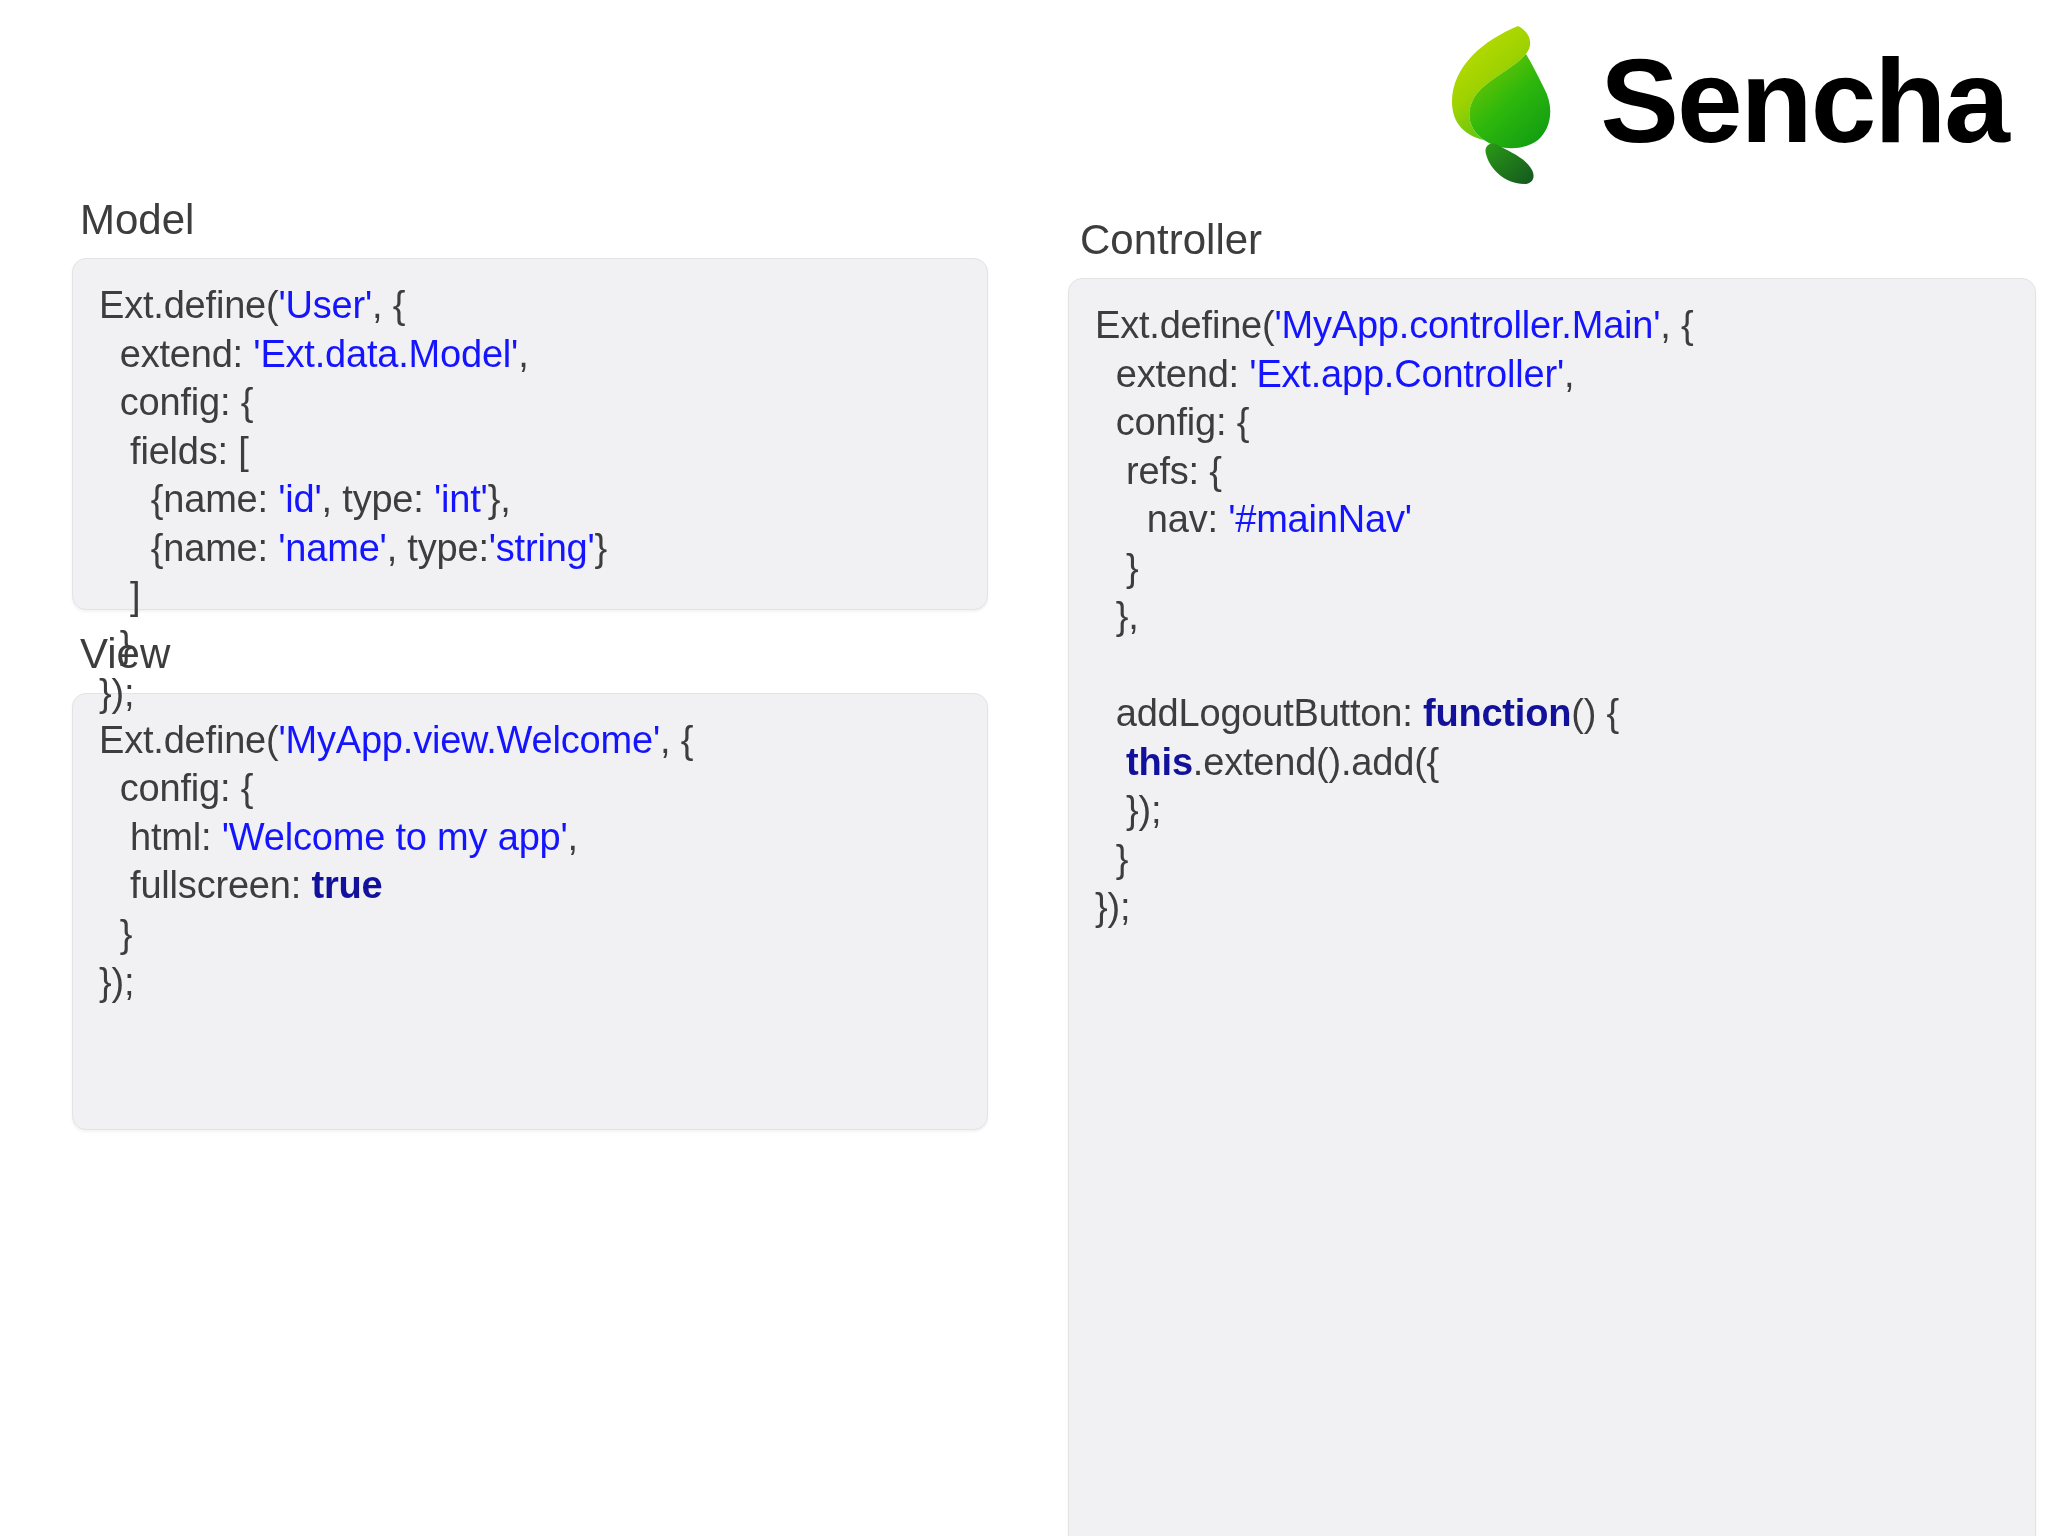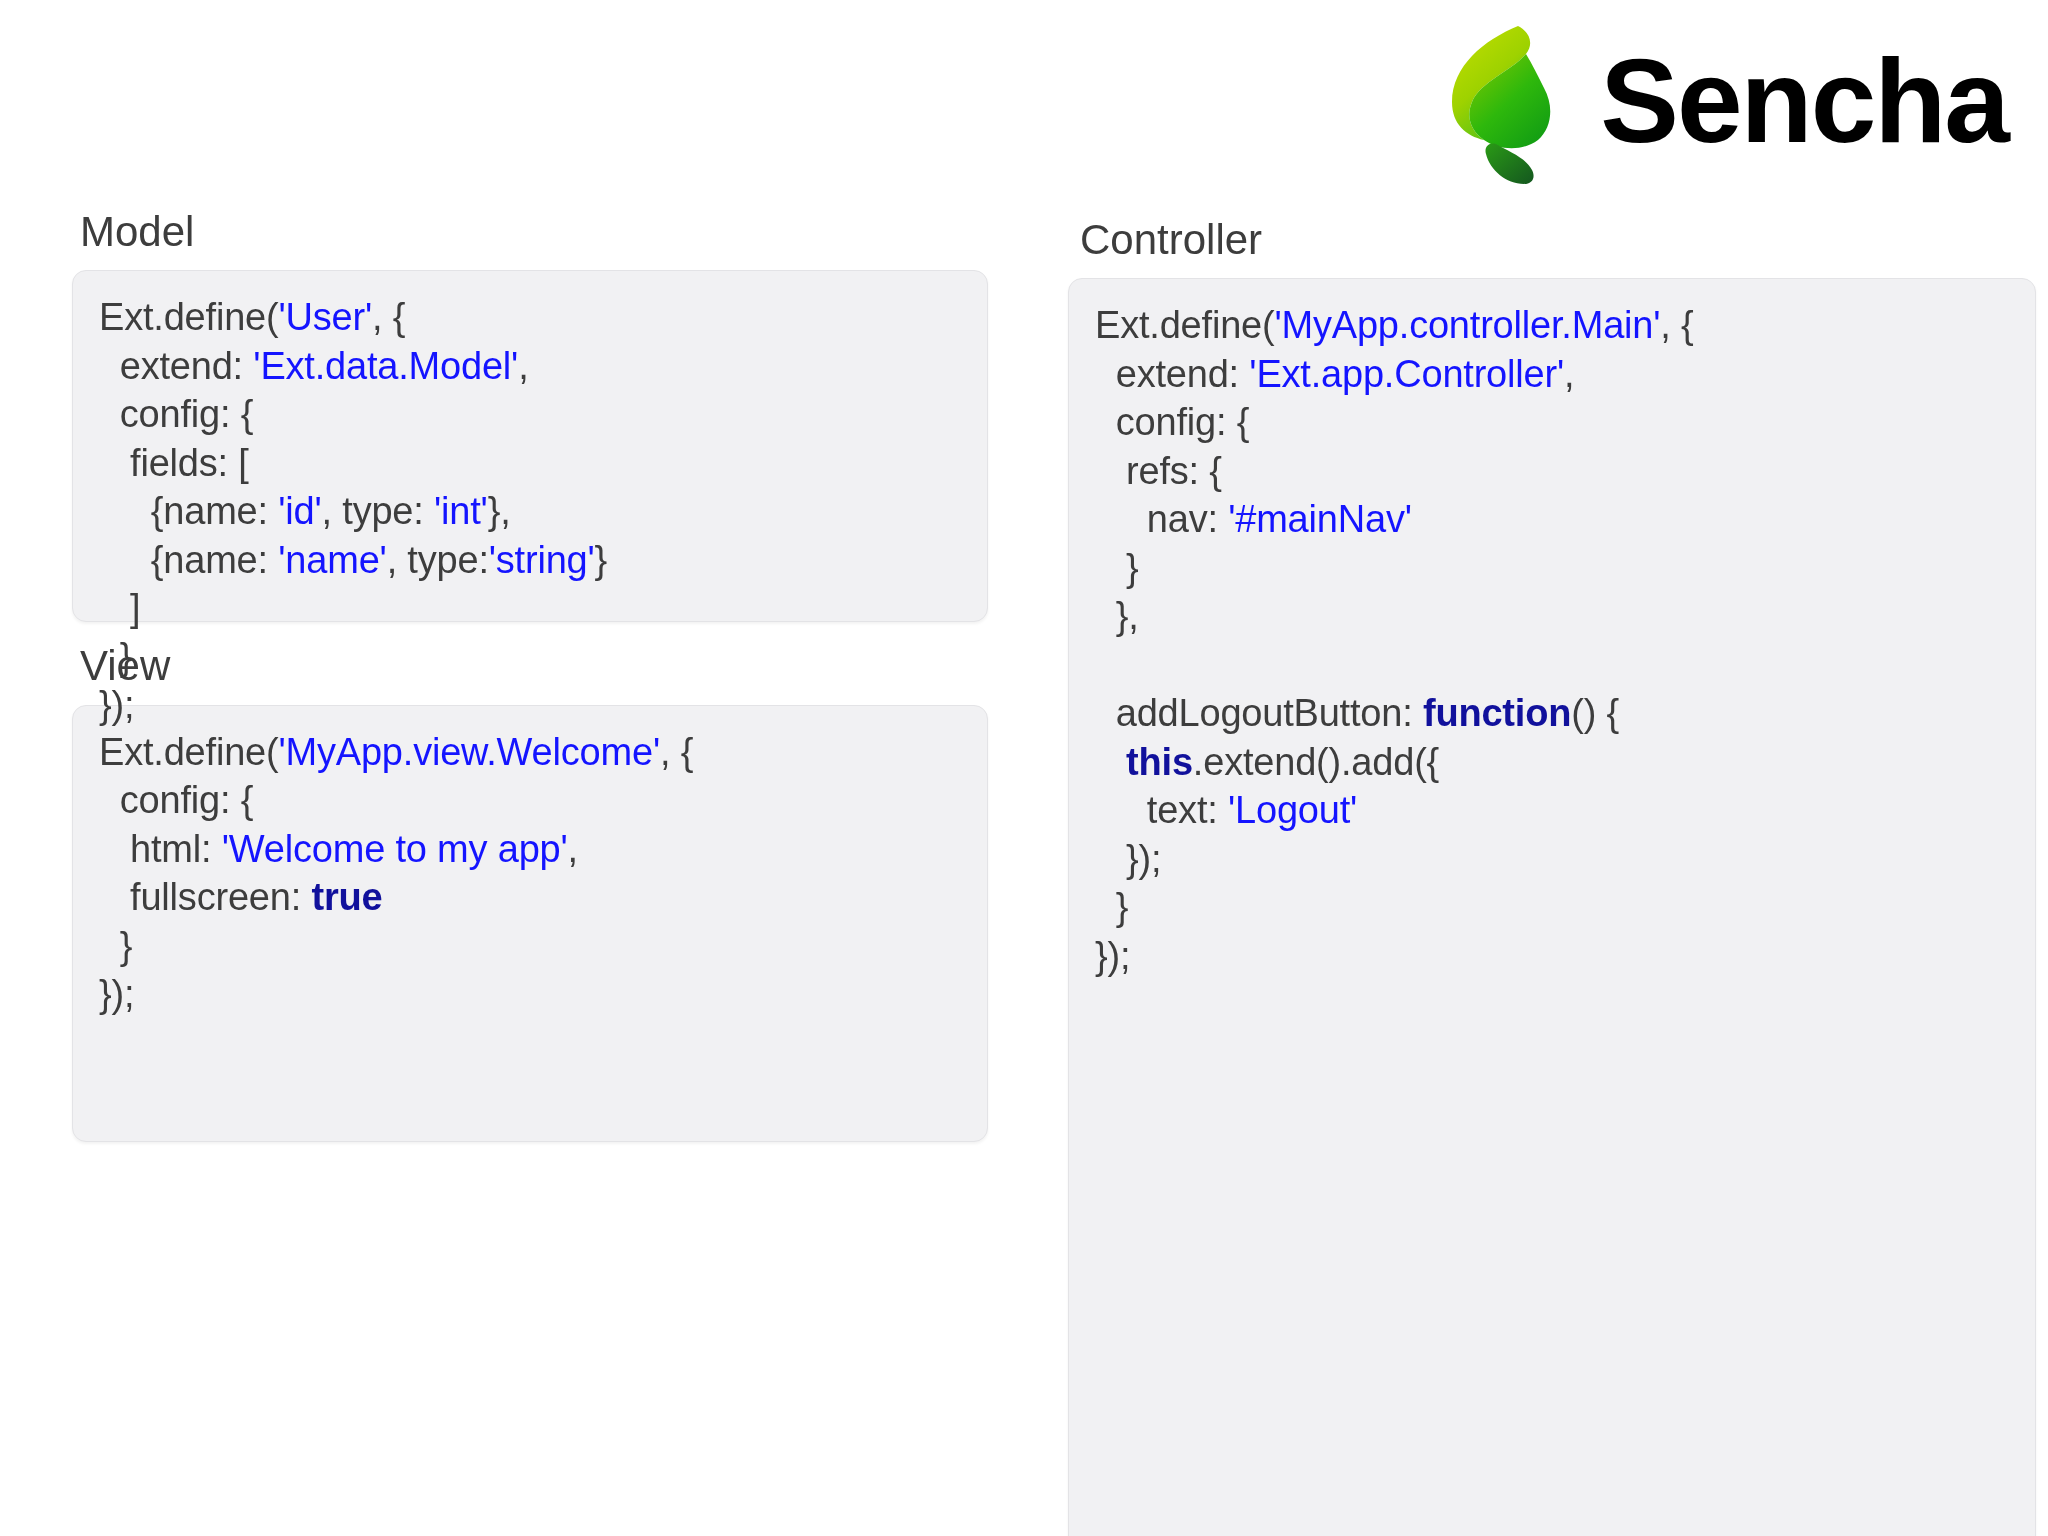"Model" .col-left { top: 208px -> 196px }
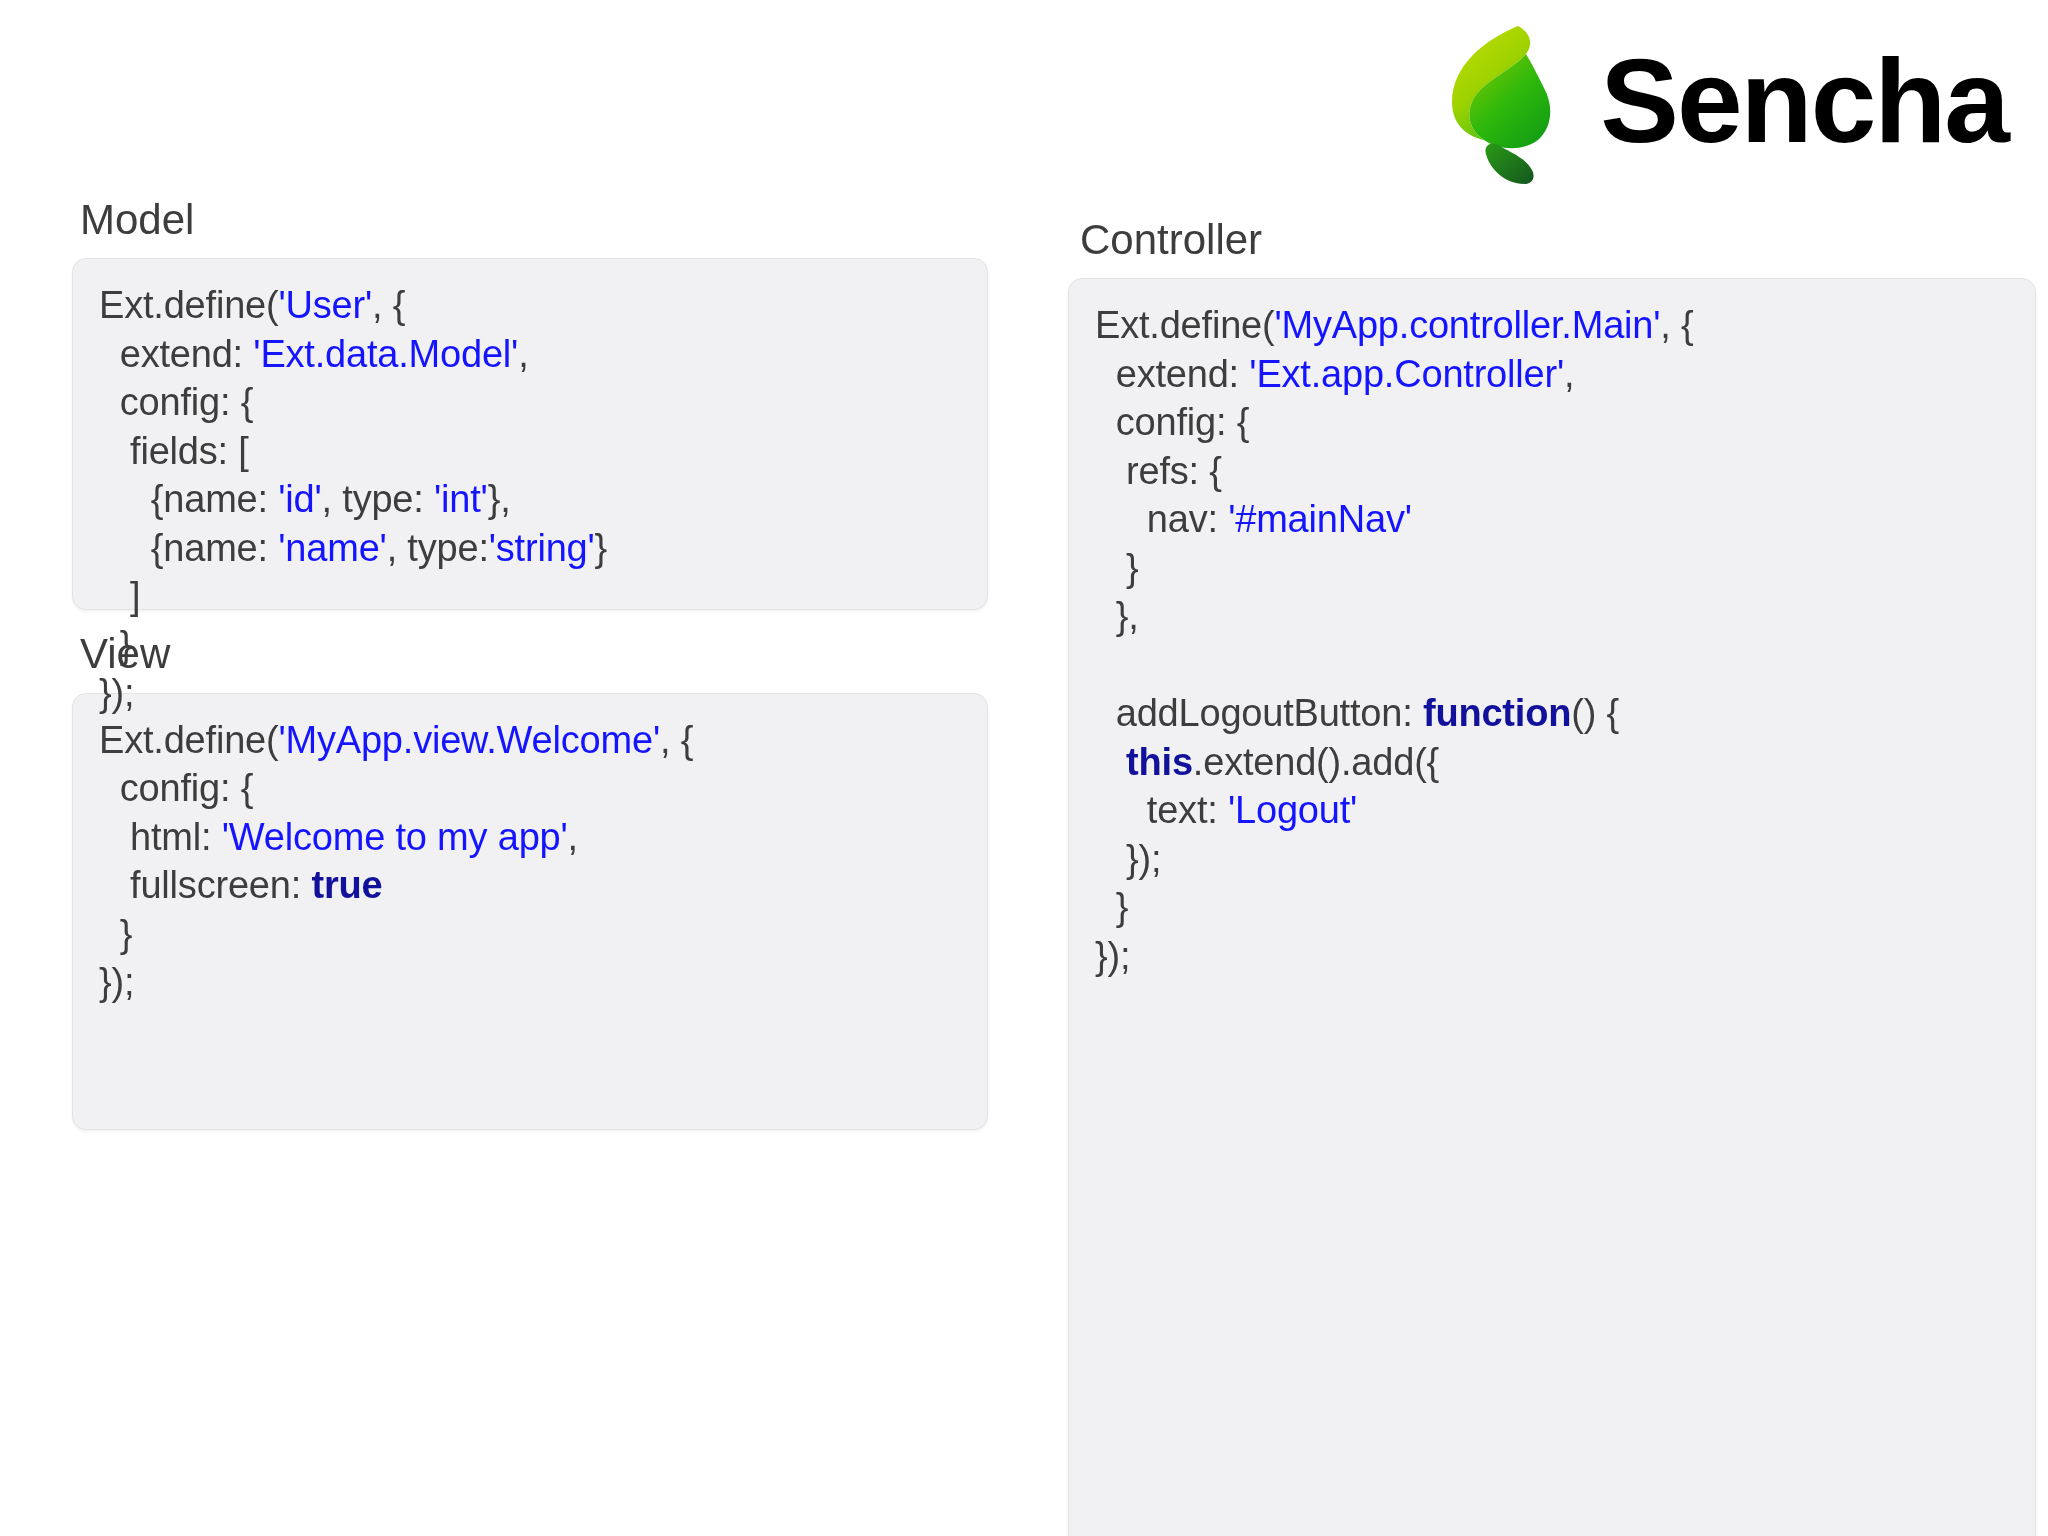"text: 'Logout'" div.code-line { html: <div><span> text: </span><span>'Logout'</span></div> -> none }
